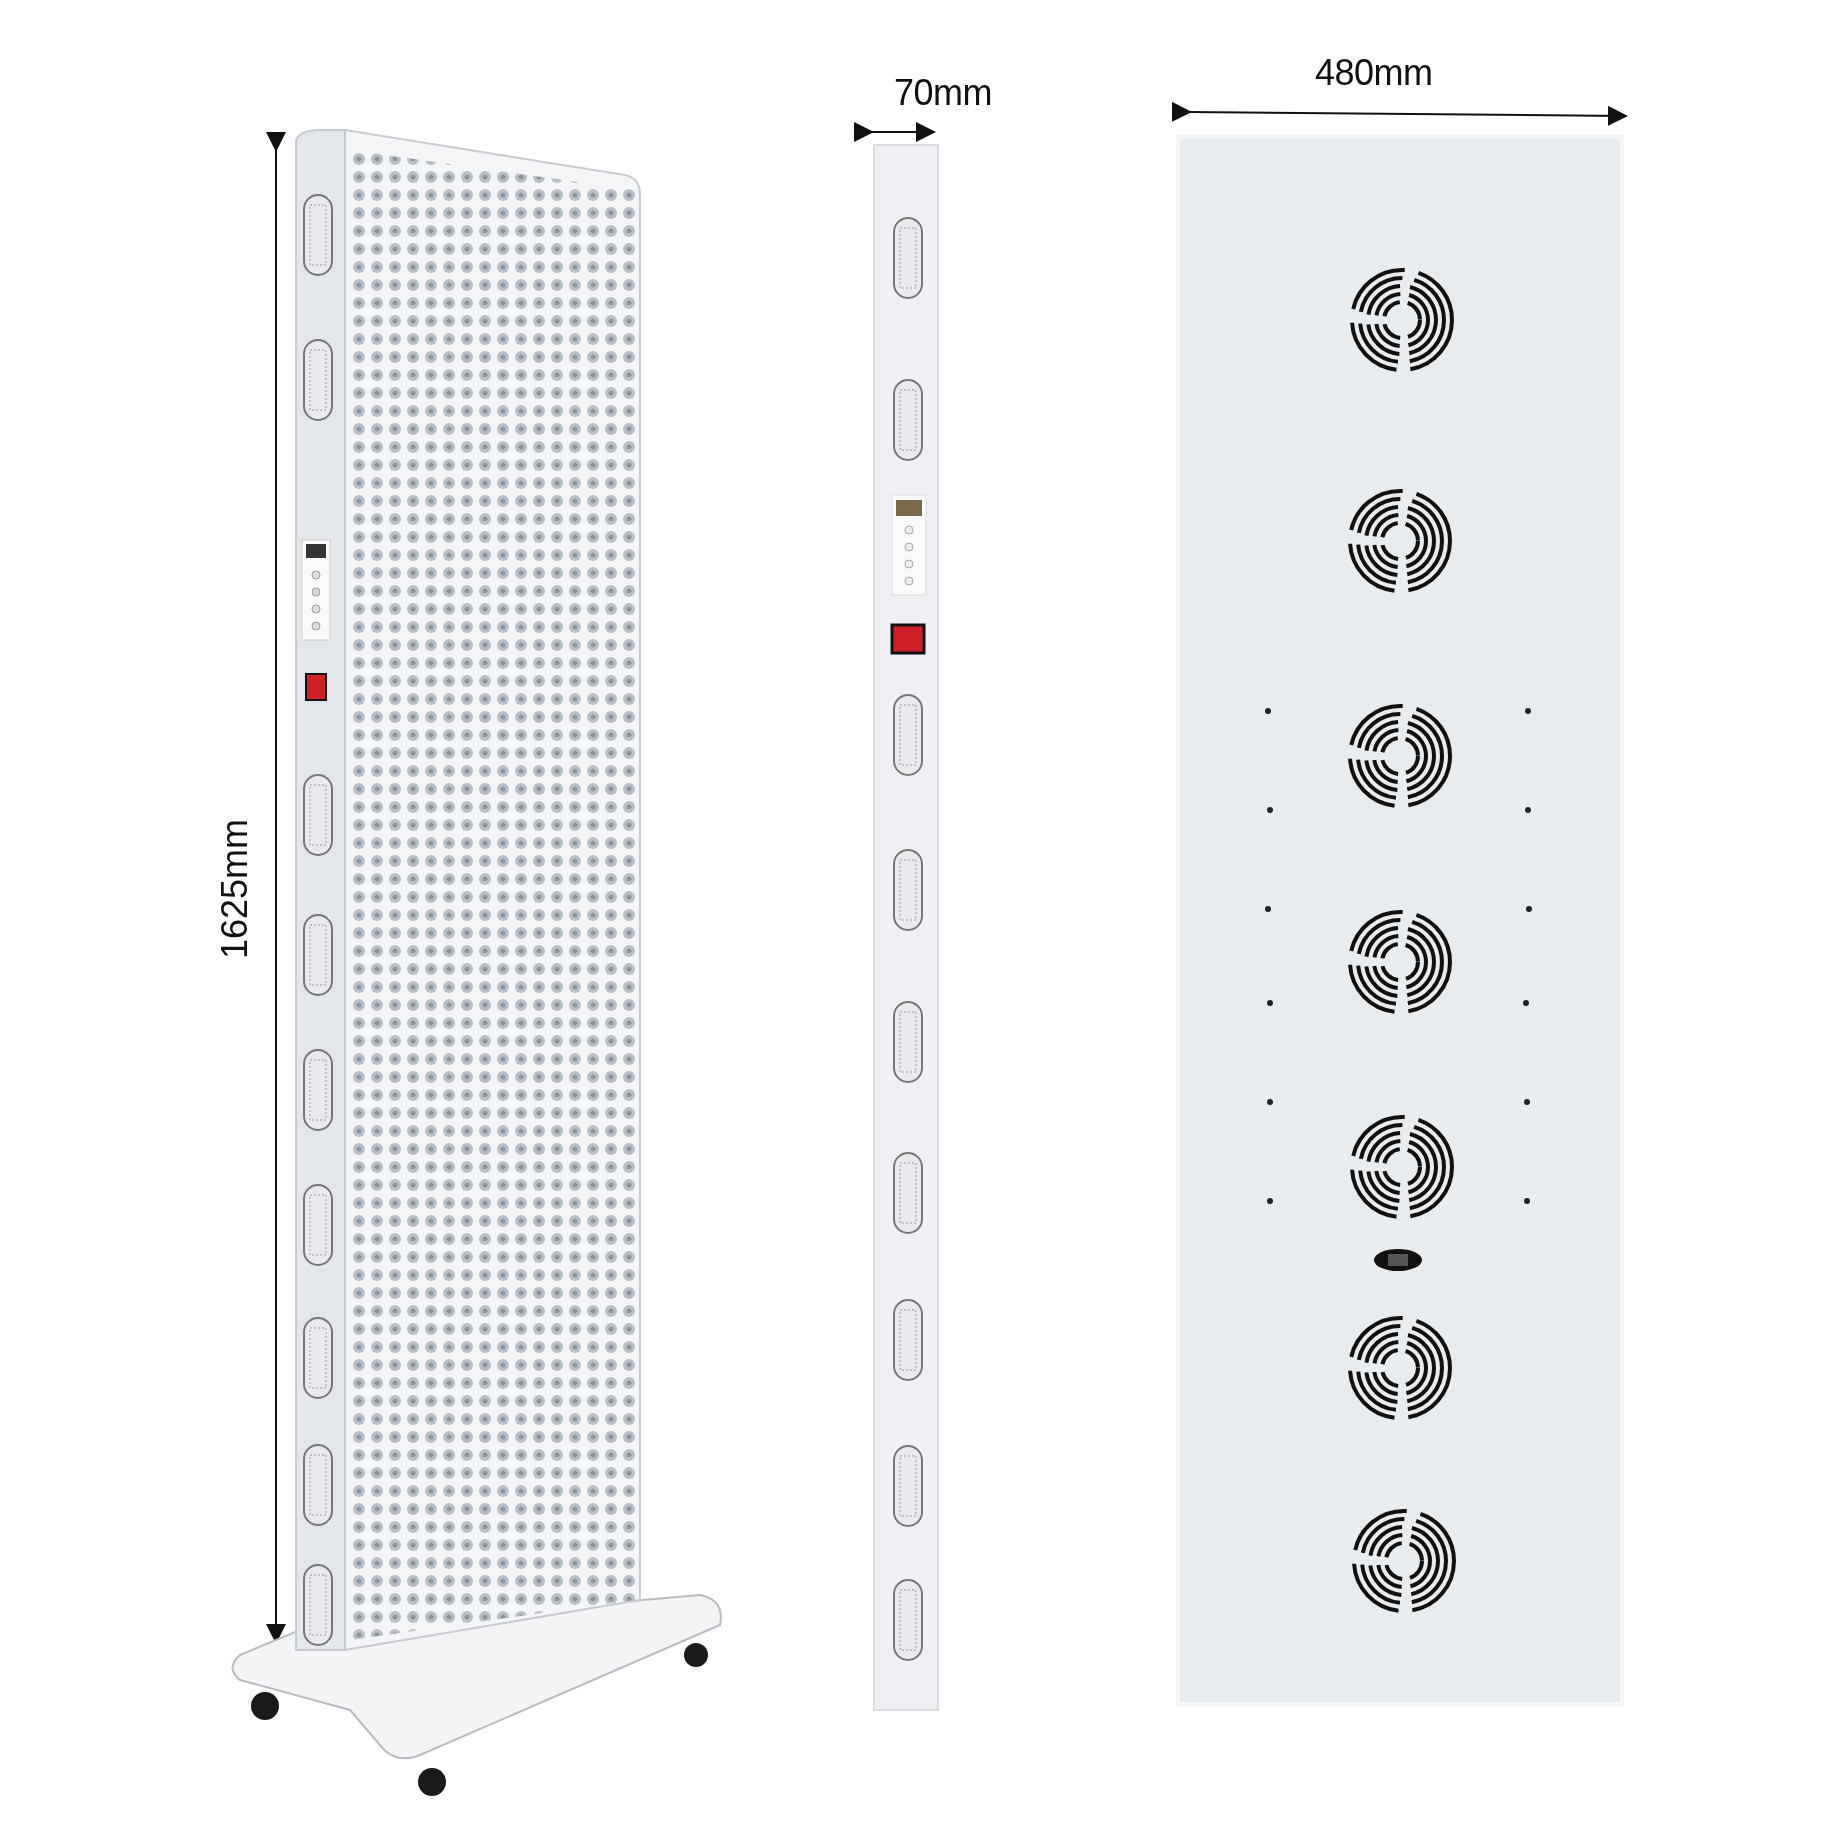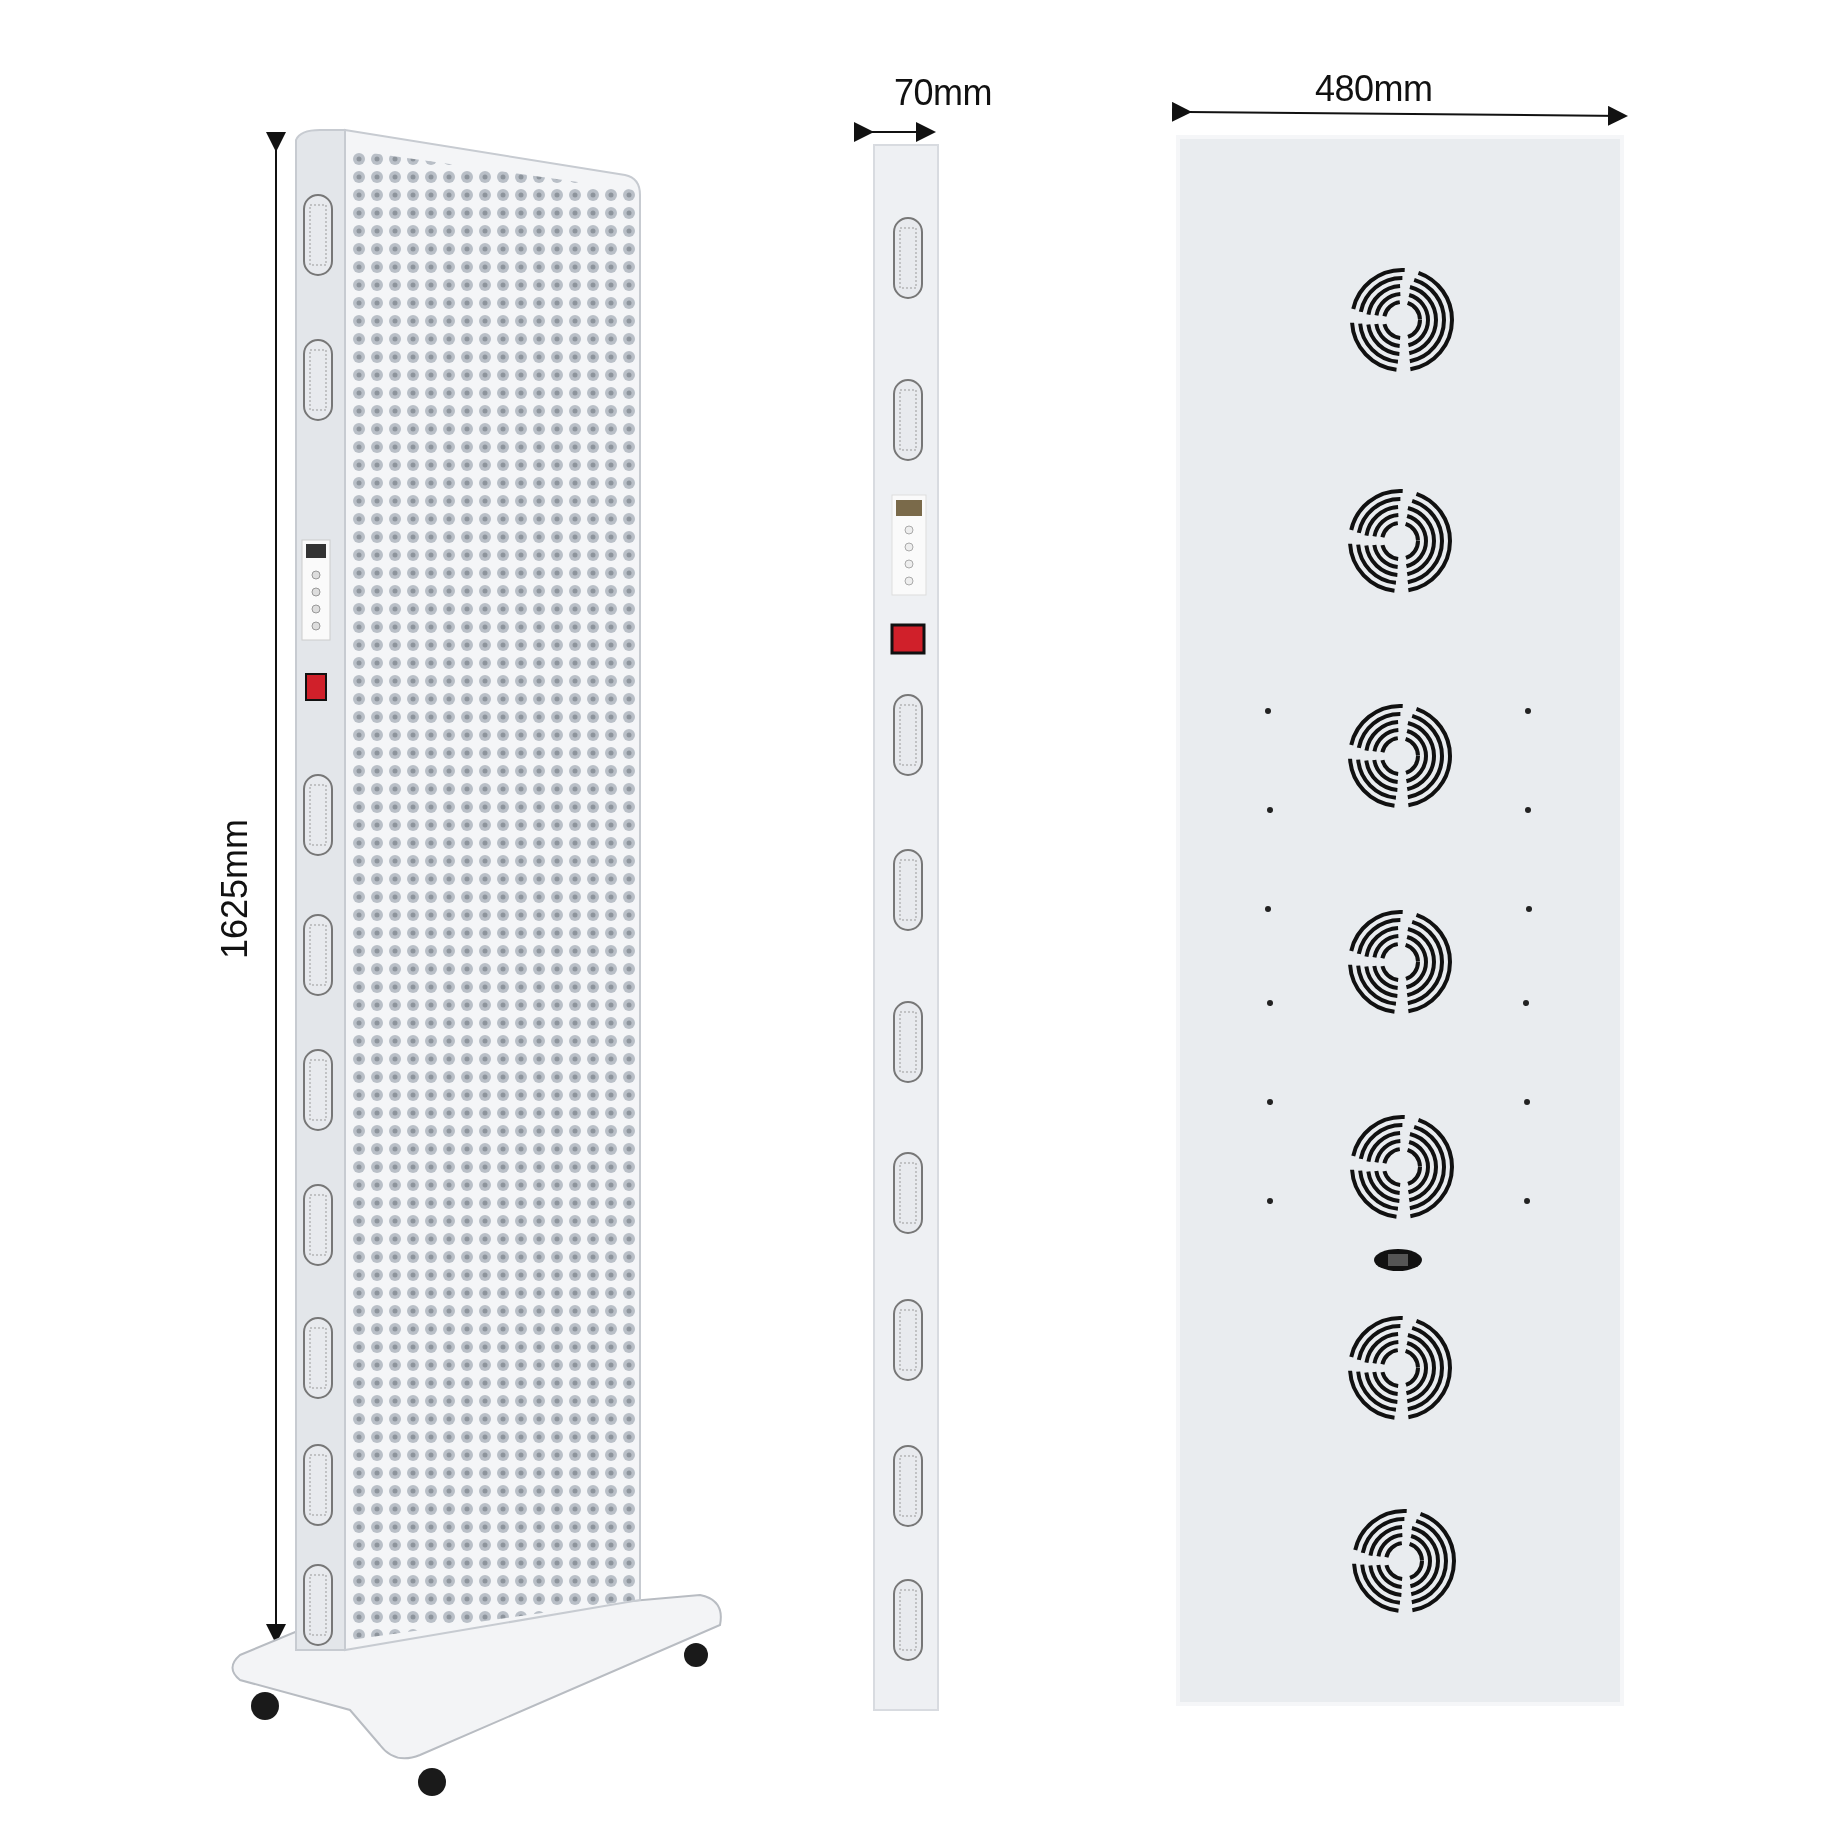"480mm" div.label { top: 68px -> 52px }
